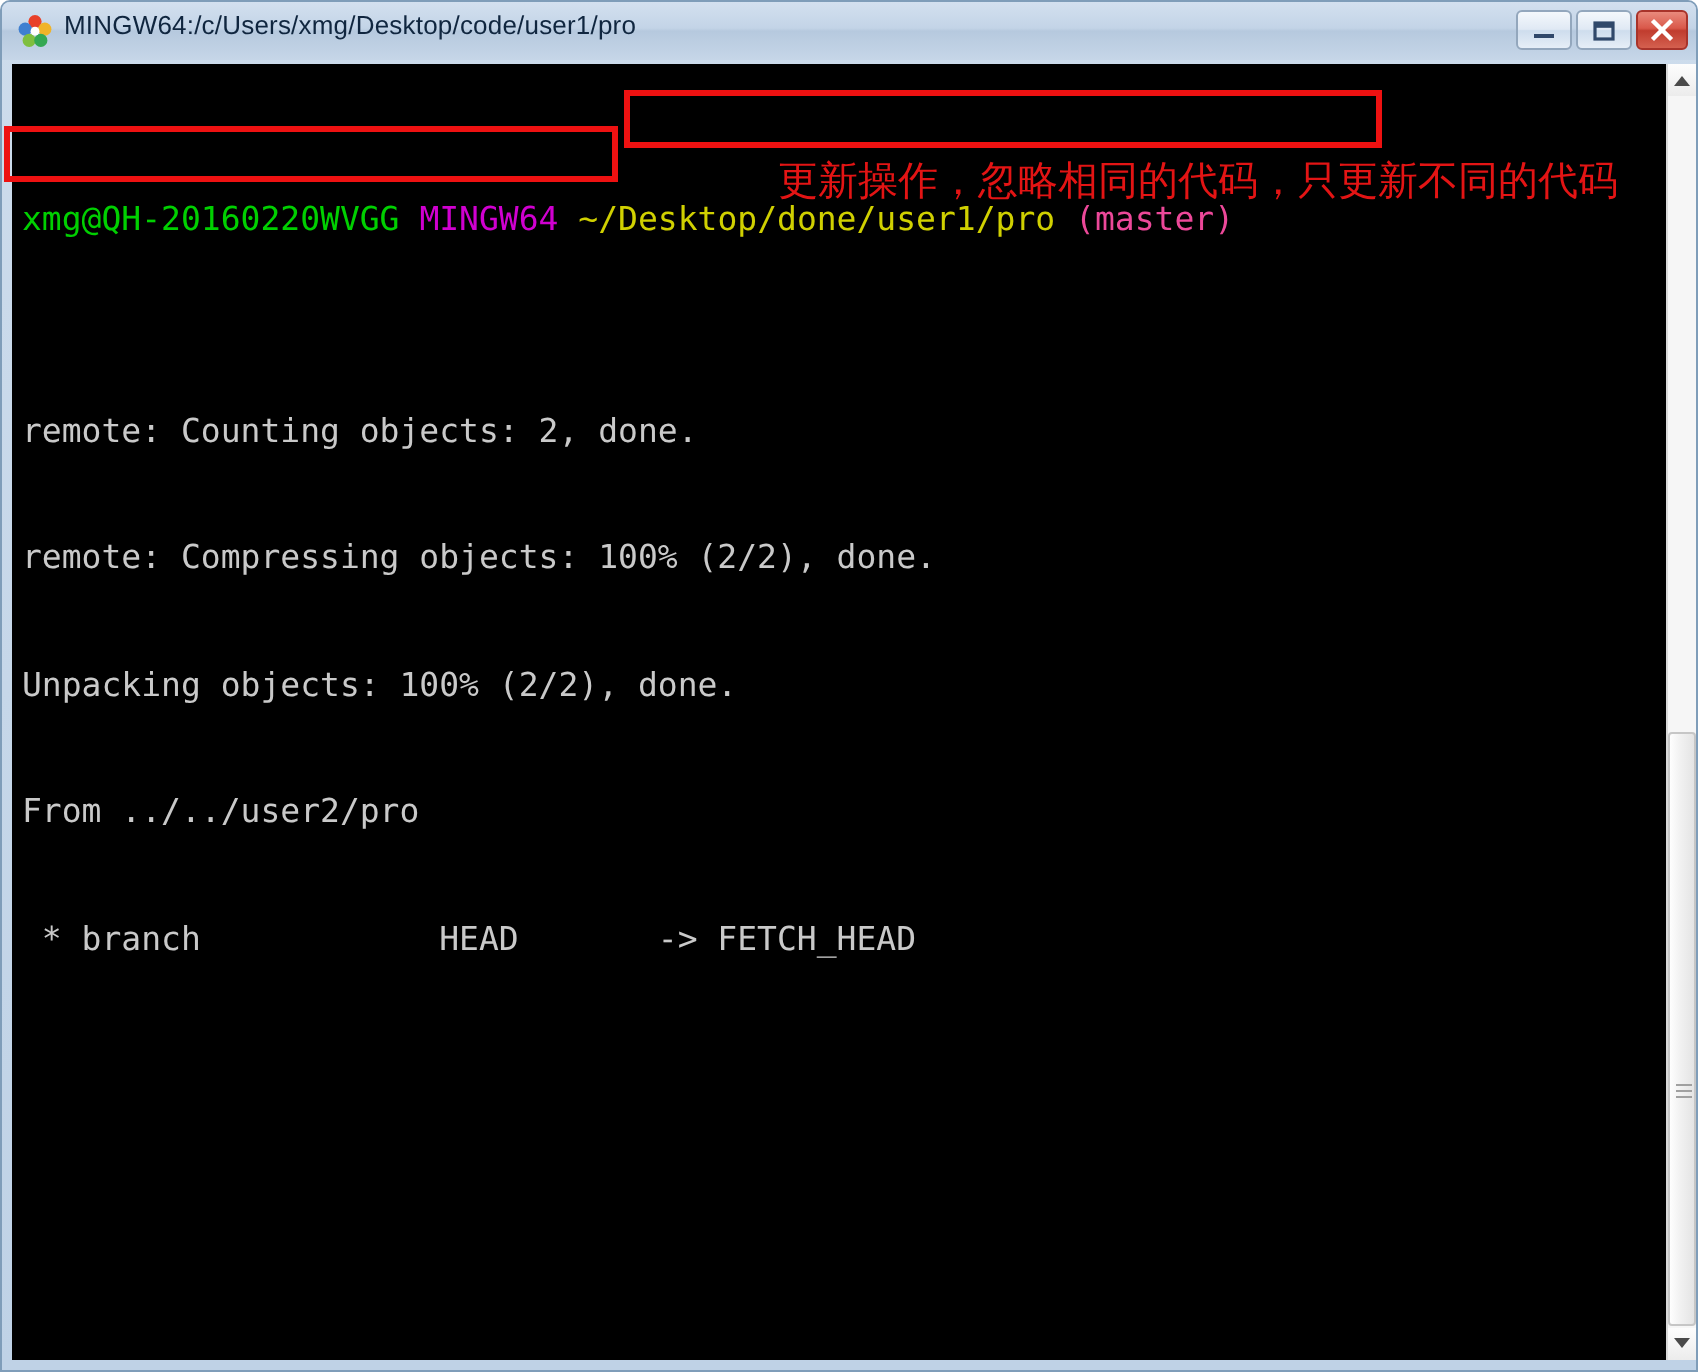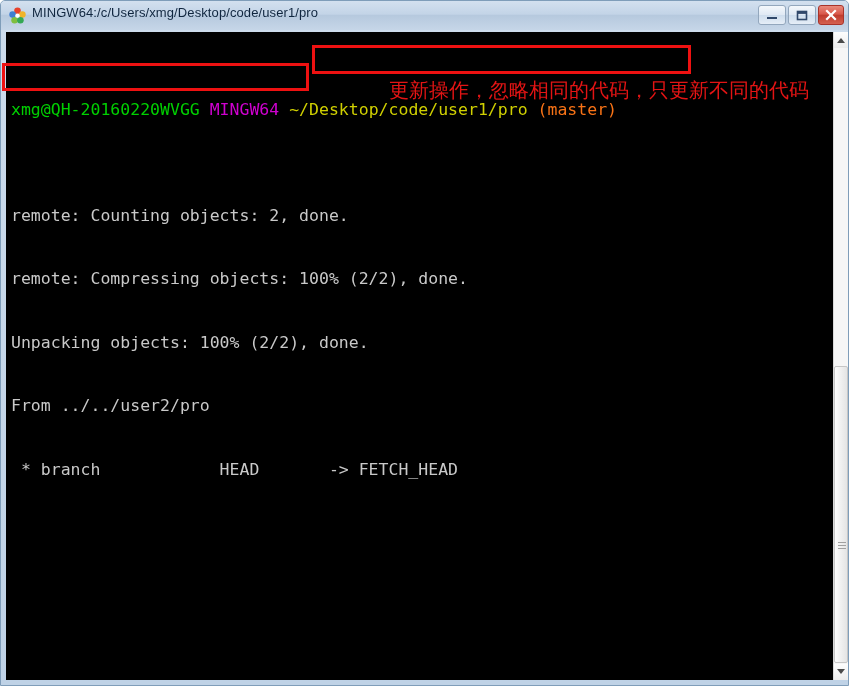"~/Desktop/code/user1/pro" span.c-path { text: /Desktop/code/user1/pro -> /Desktop/done/user1/pro }
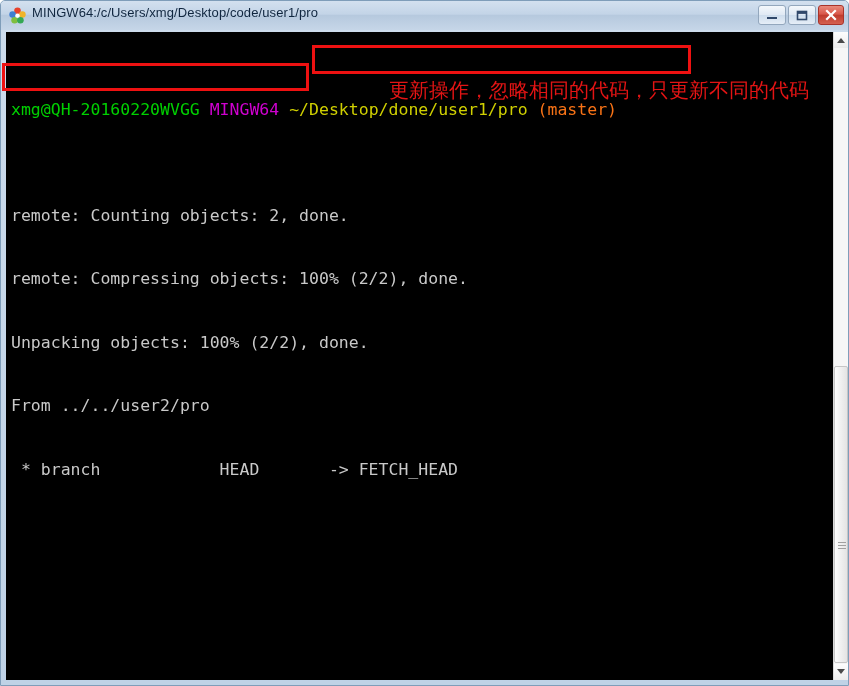"(master)" .c-branch { color: #f97316 -> #ec4899 }
